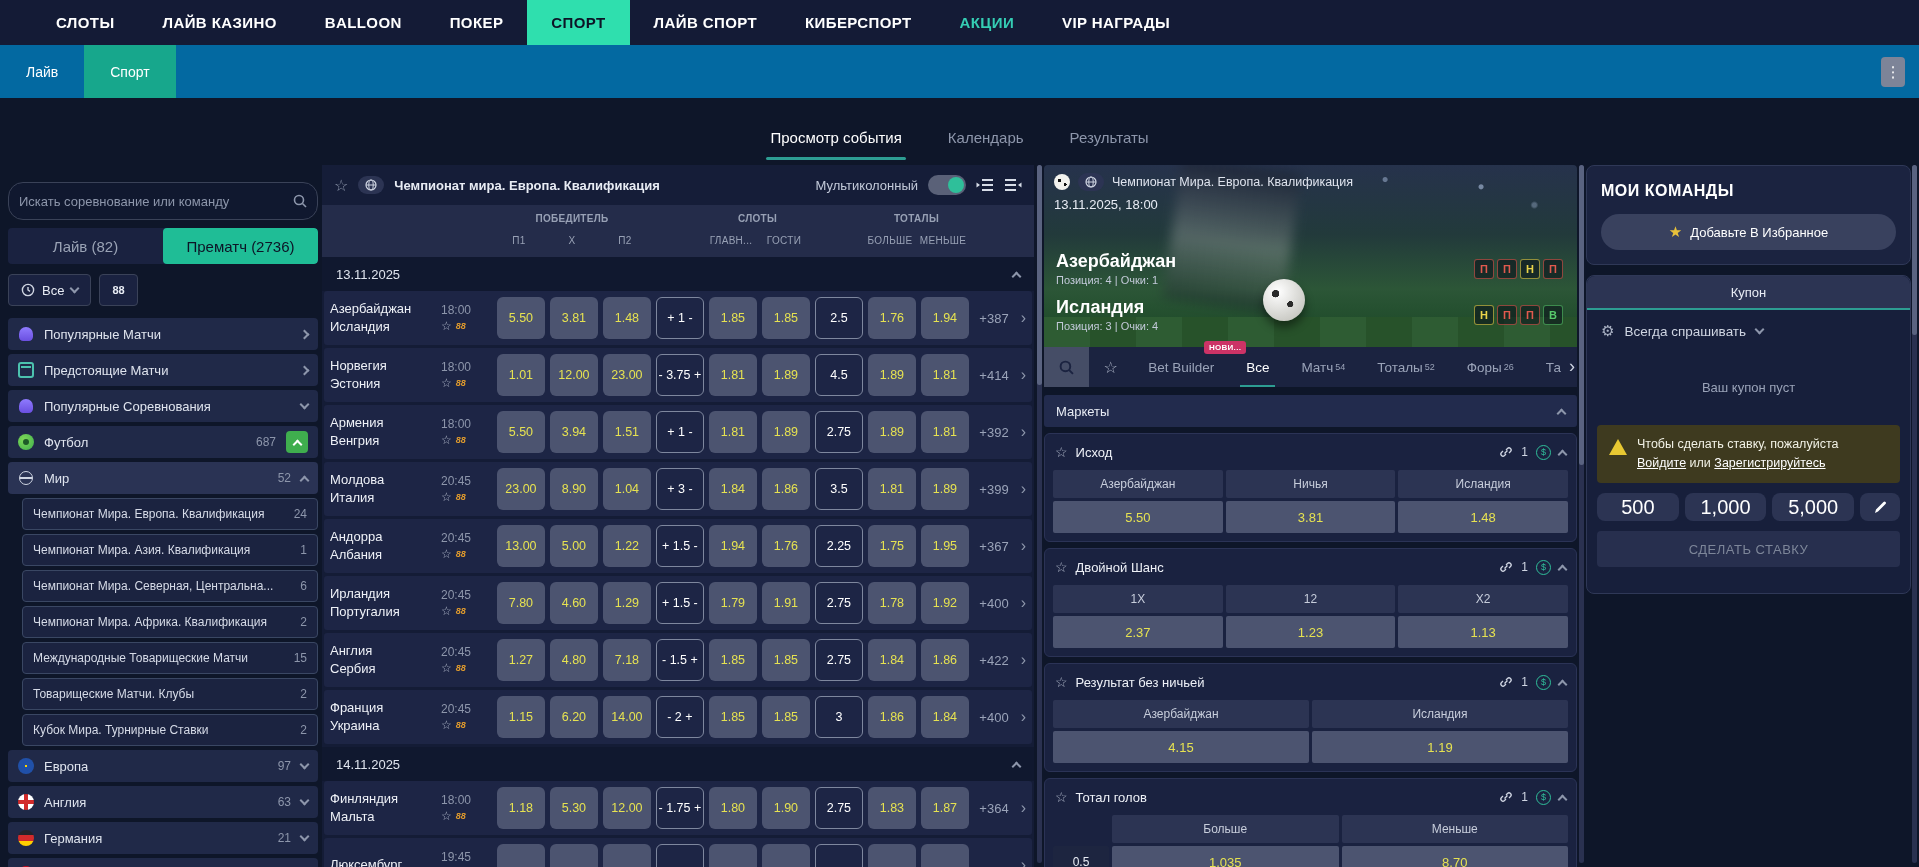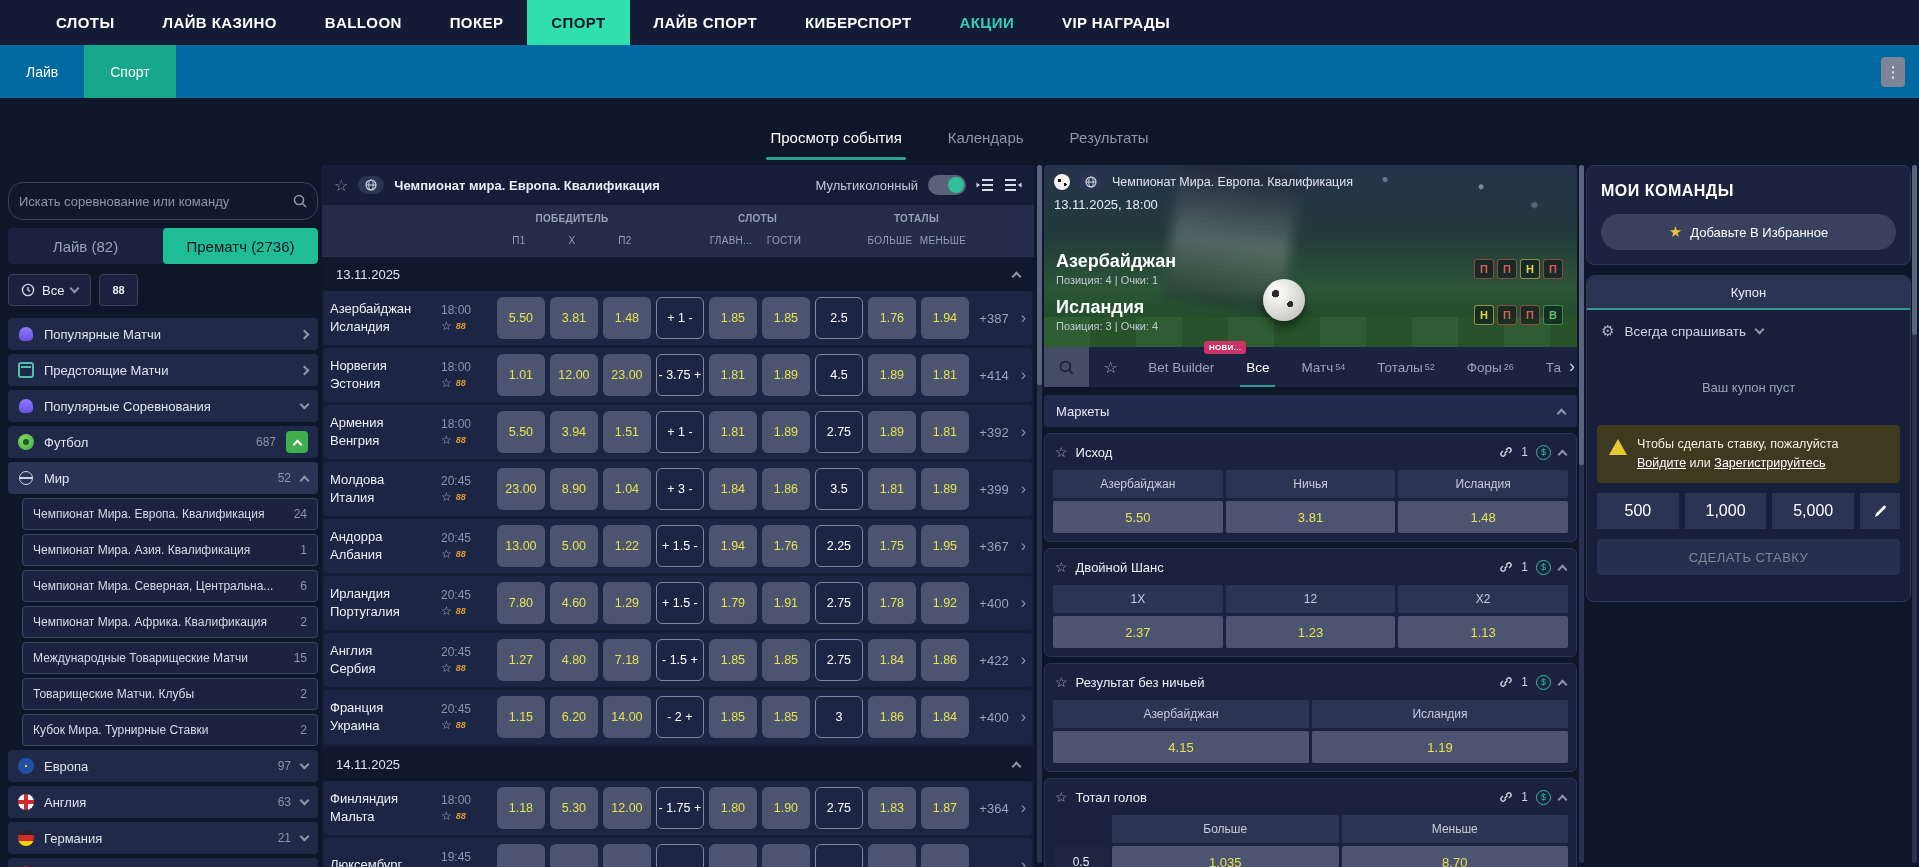"500" .chip { border-radius: 0 -> 8px; font-size: 16px -> 20px; height: 36px -> 28px }
